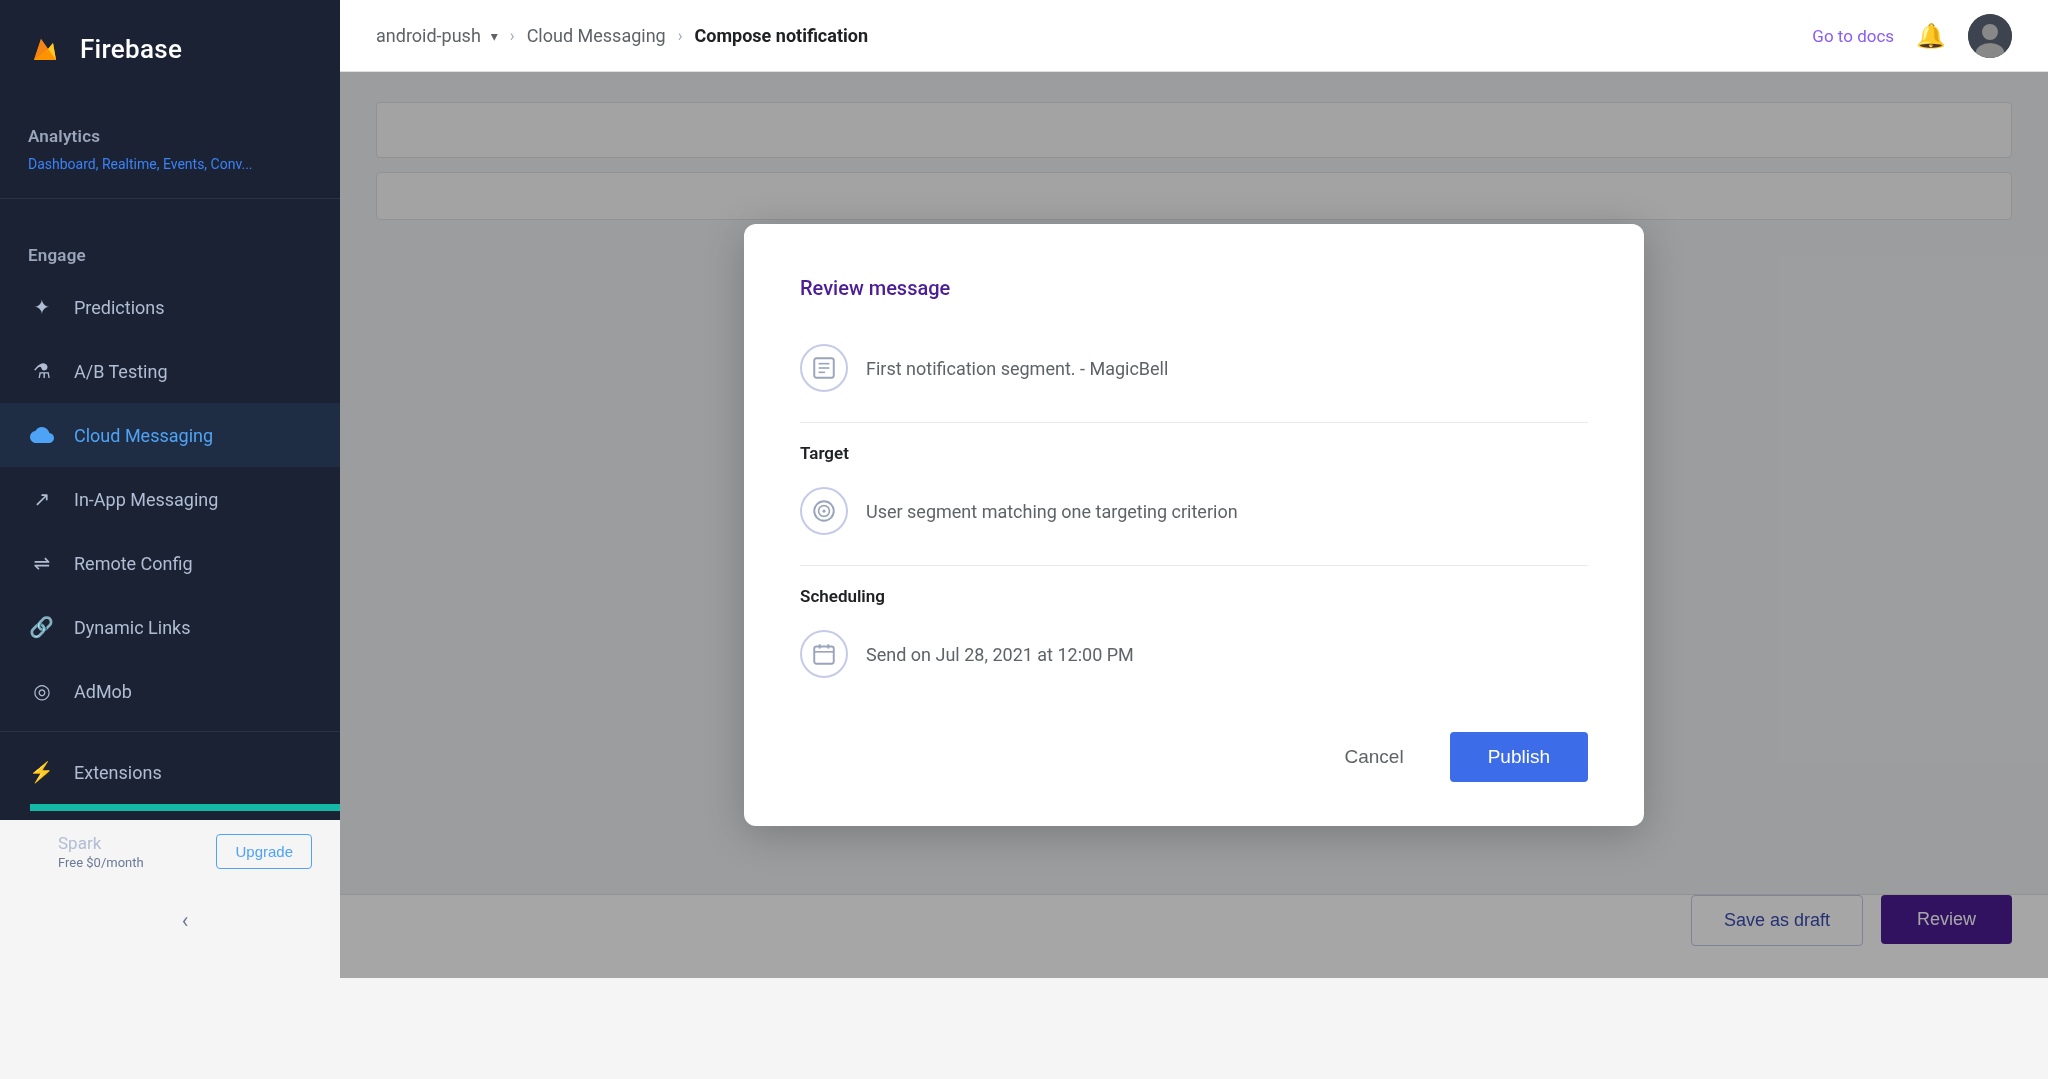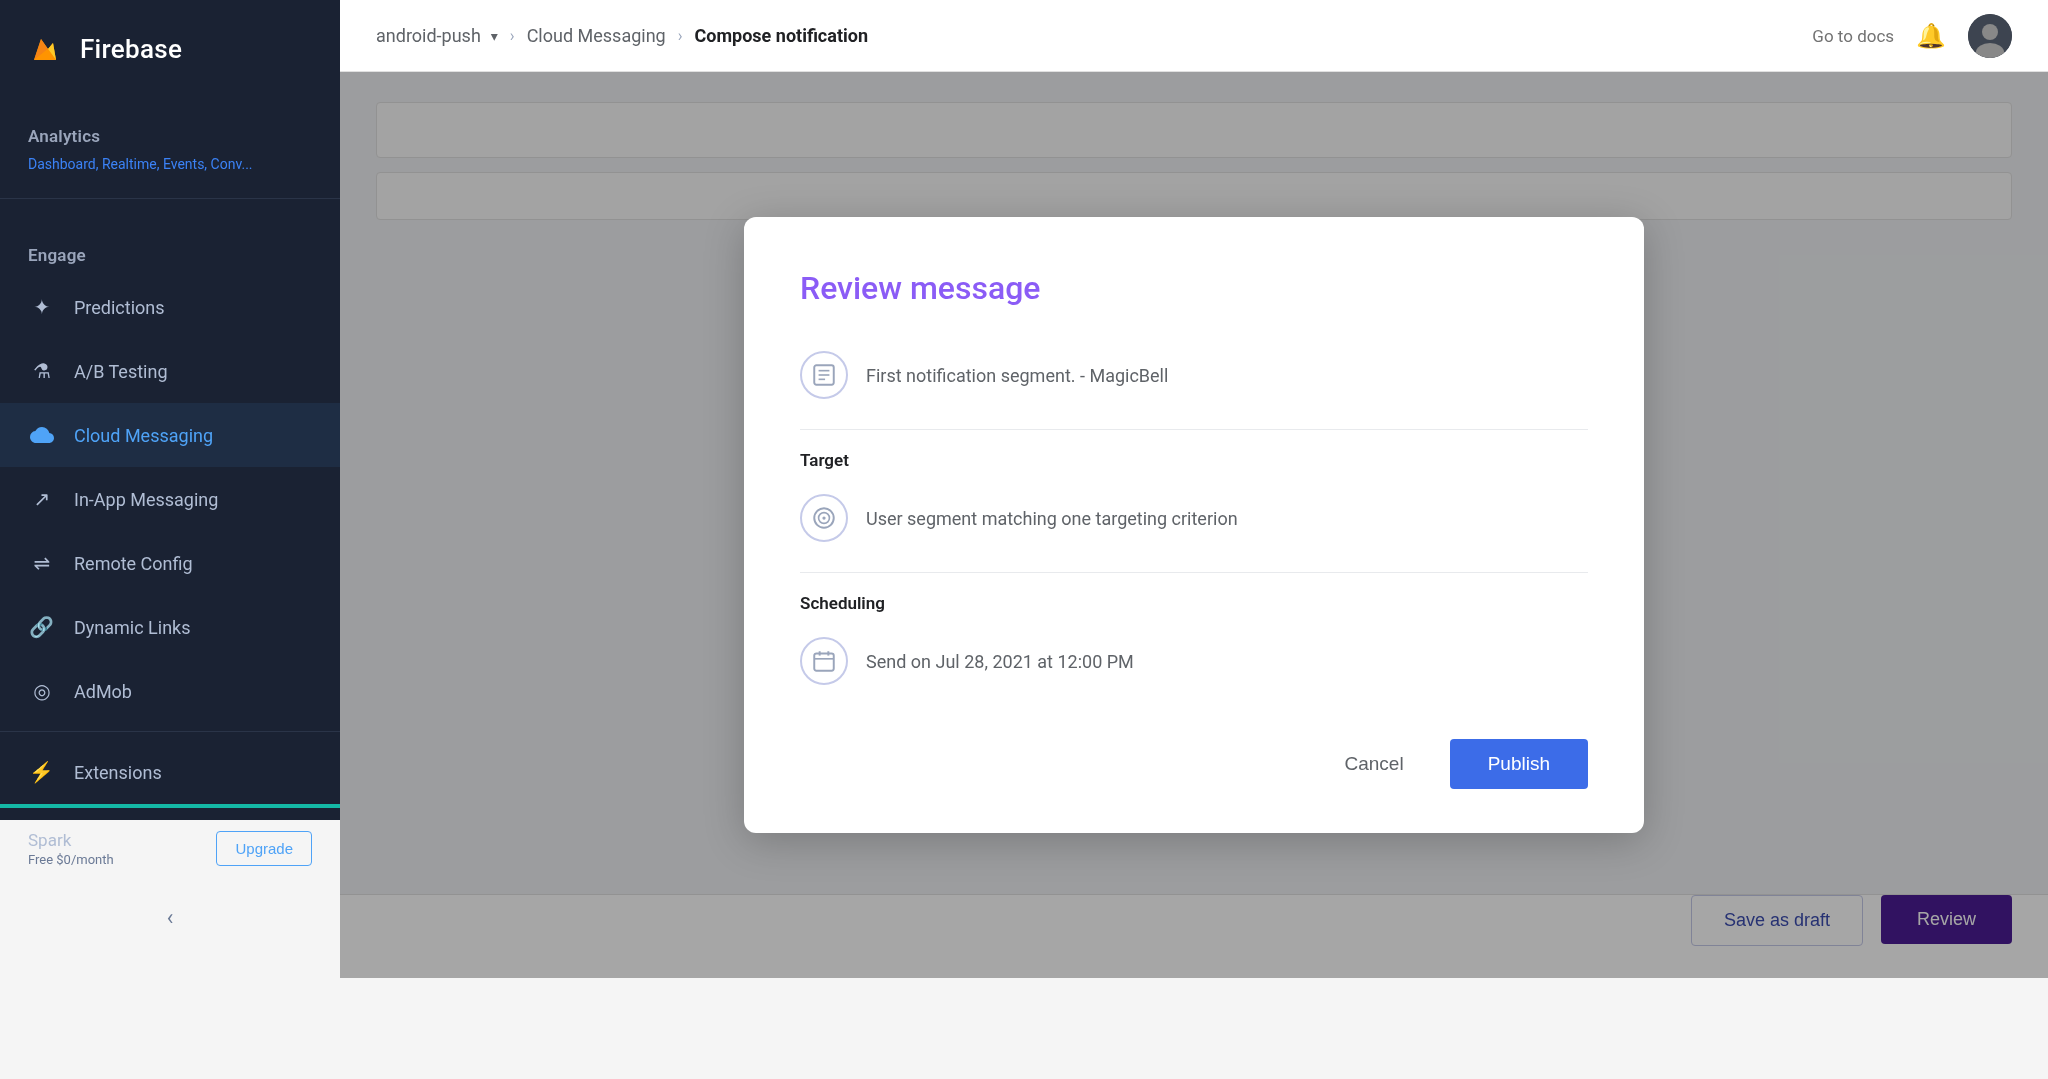"Go to docs" .go-to-docs { color: #737373 -> #8b5cf6 }
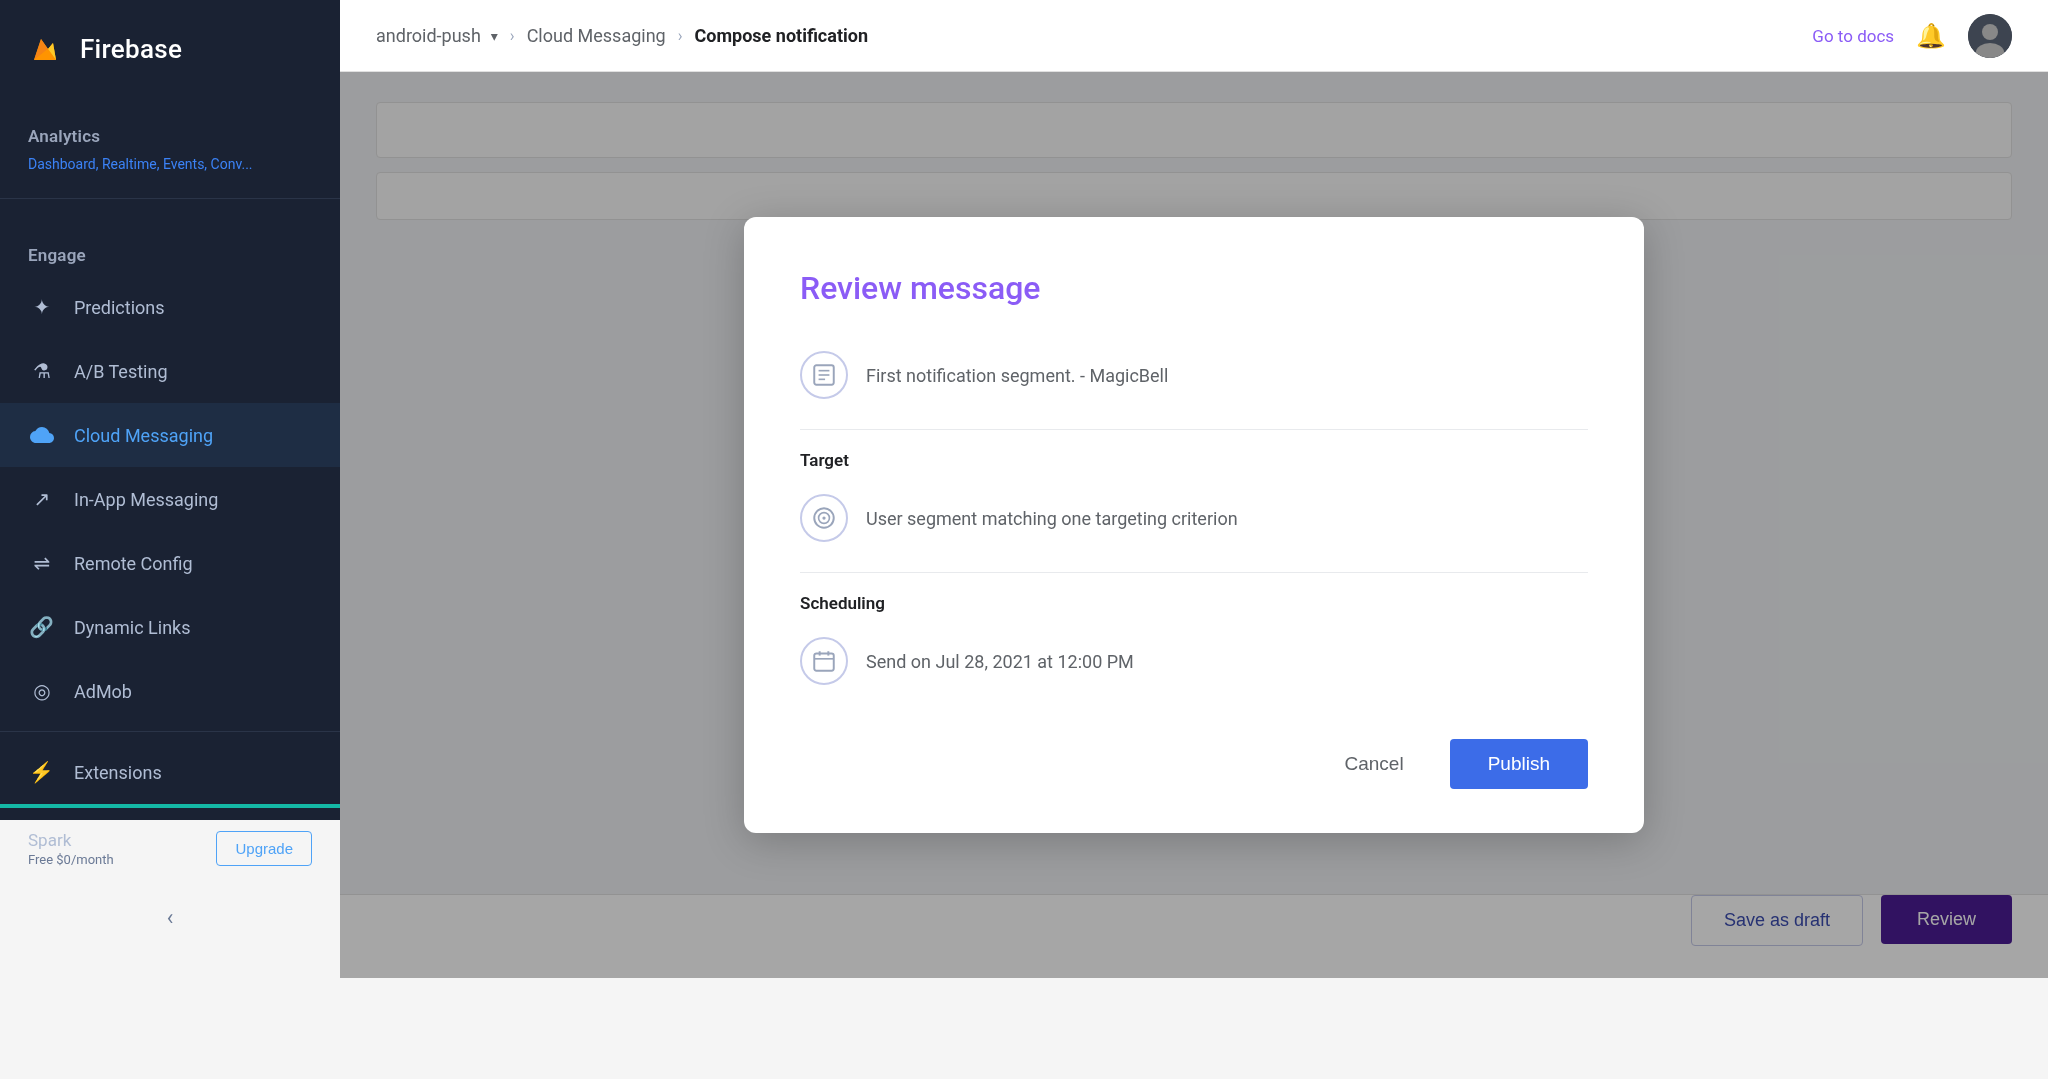"Review message" .modal-title { color: #8b5cf6 -> #4c1d95; font-size: 32px -> 20px }
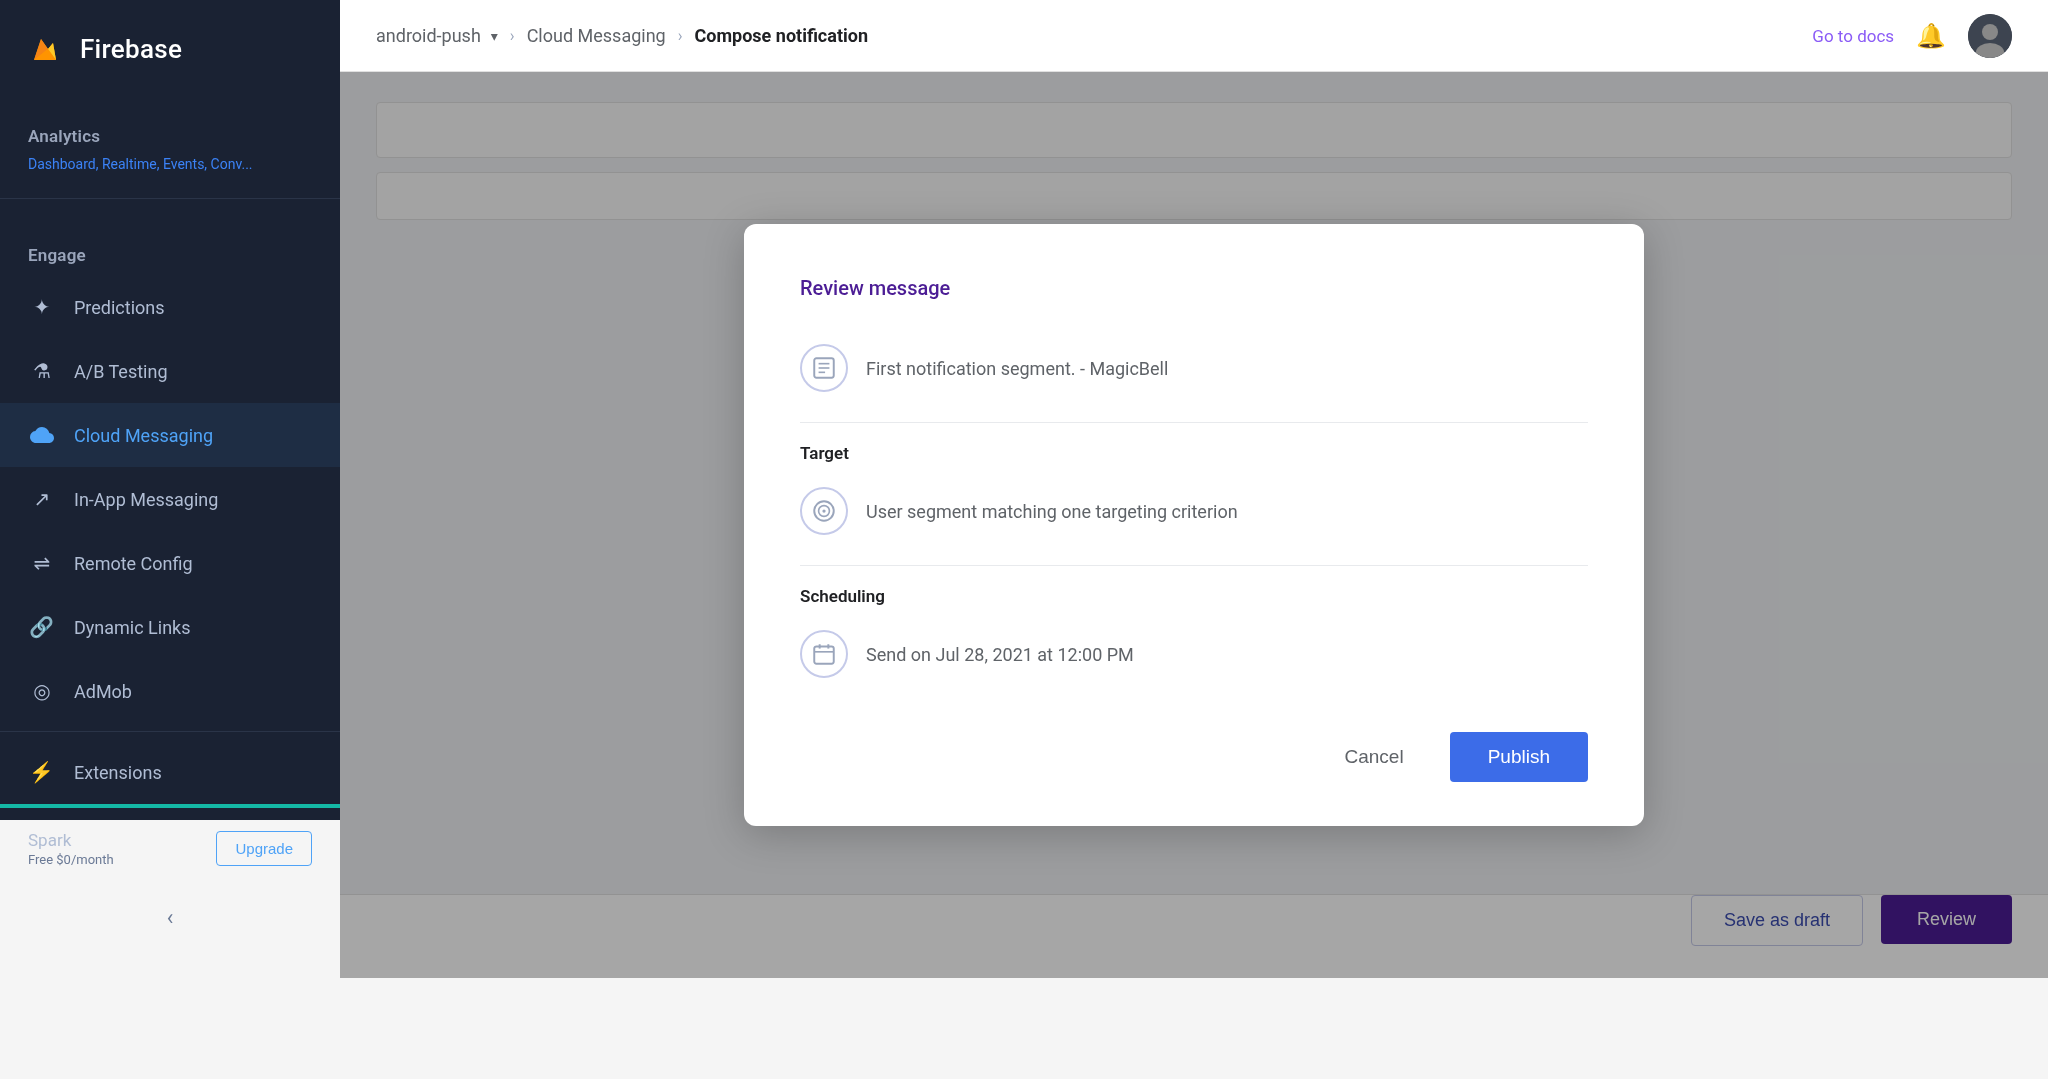"Spark" .sidebar-bottom { border-top: 4px solid #14b8a6 -> 7px solid #14b8a6; margin-left: none -> 30px }
